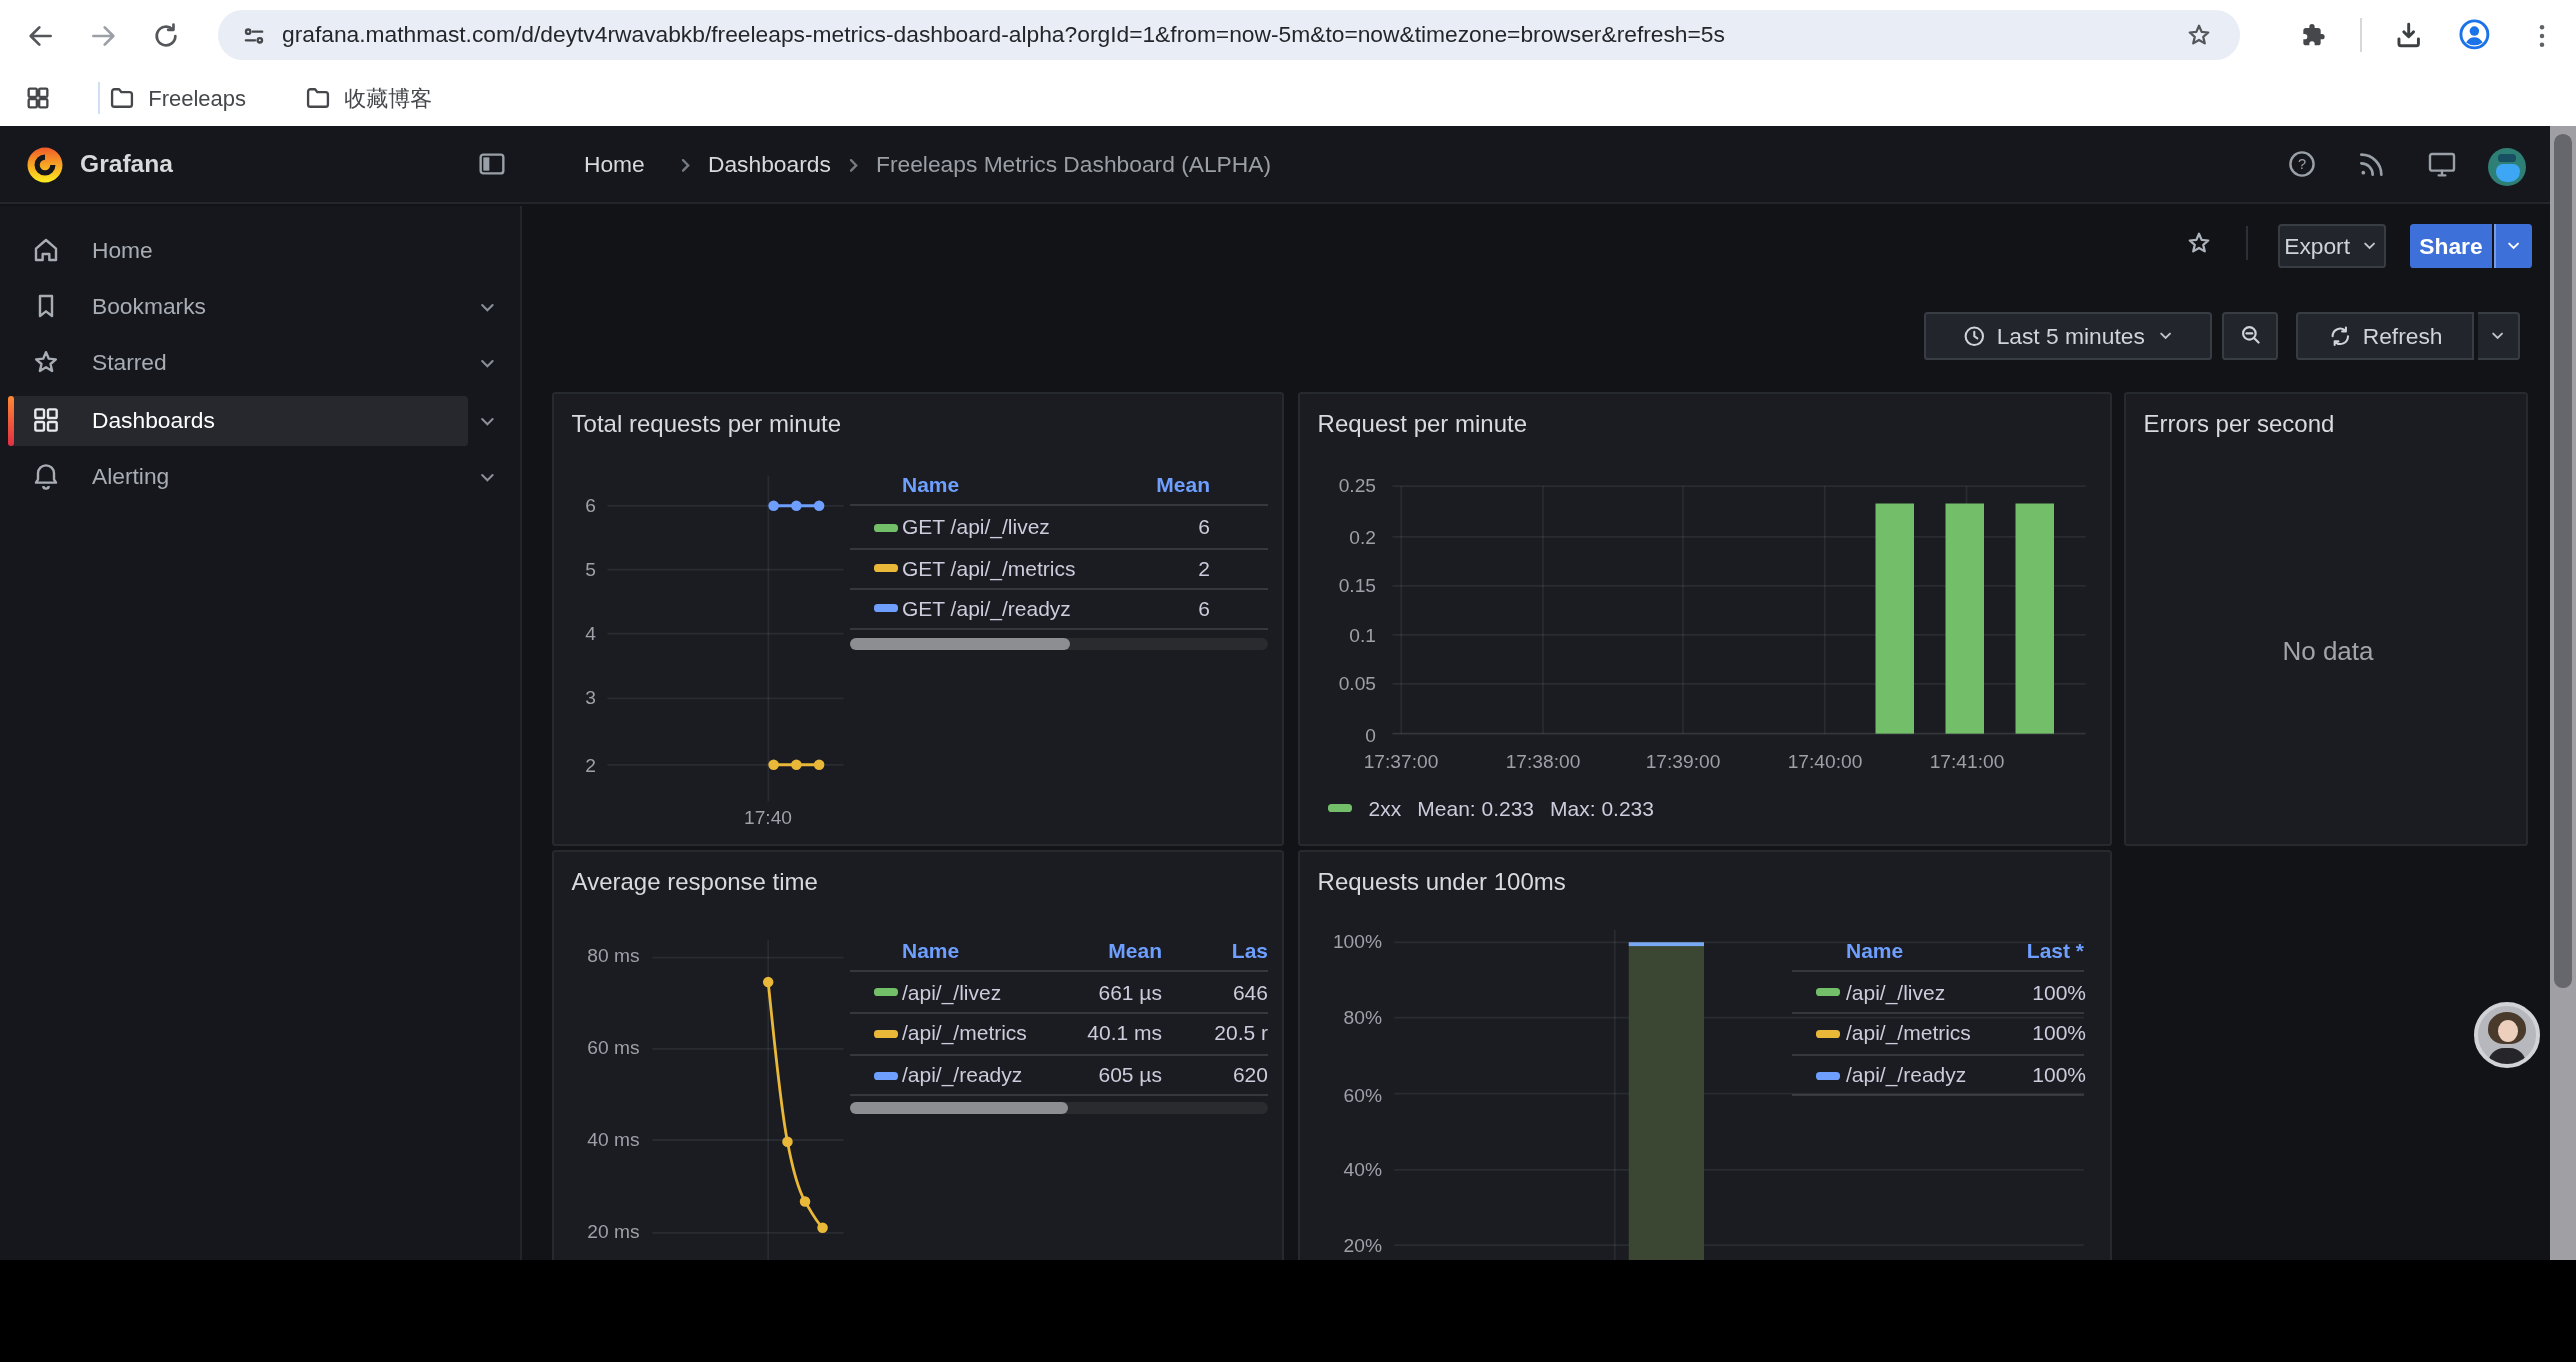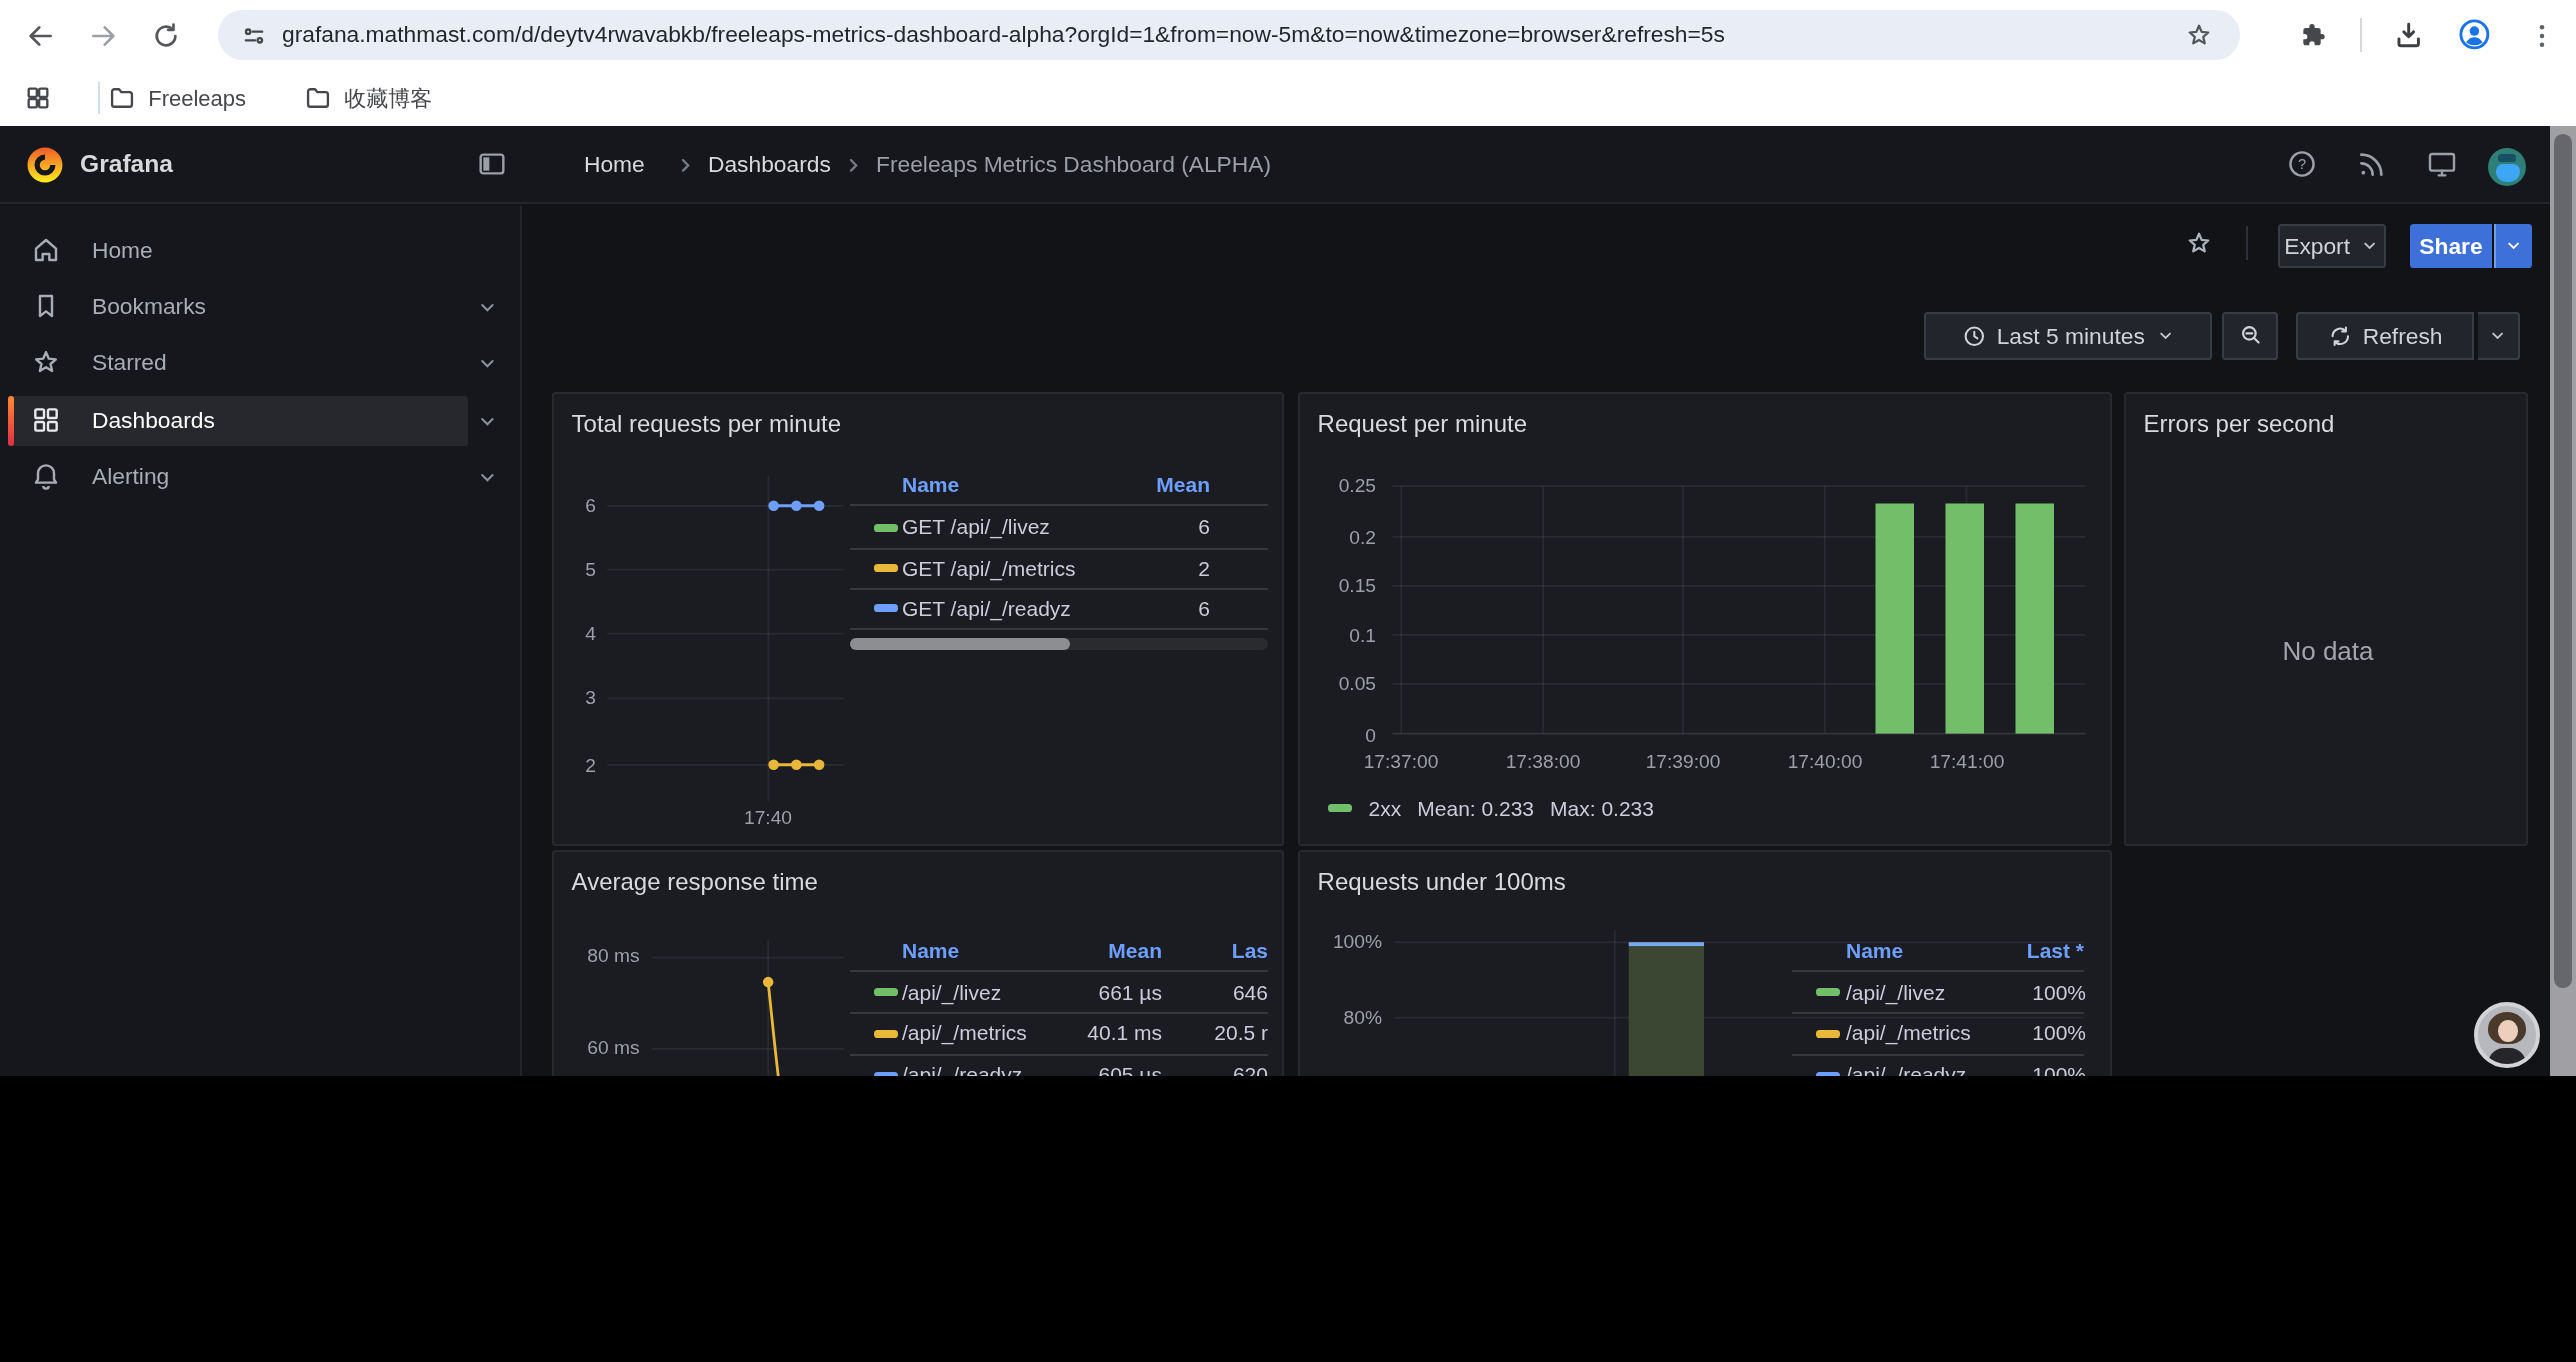"grafana.mathmast.com/d/deytv4rwavabkb/fr" #viewport { height: 1076px -> 1260px }
